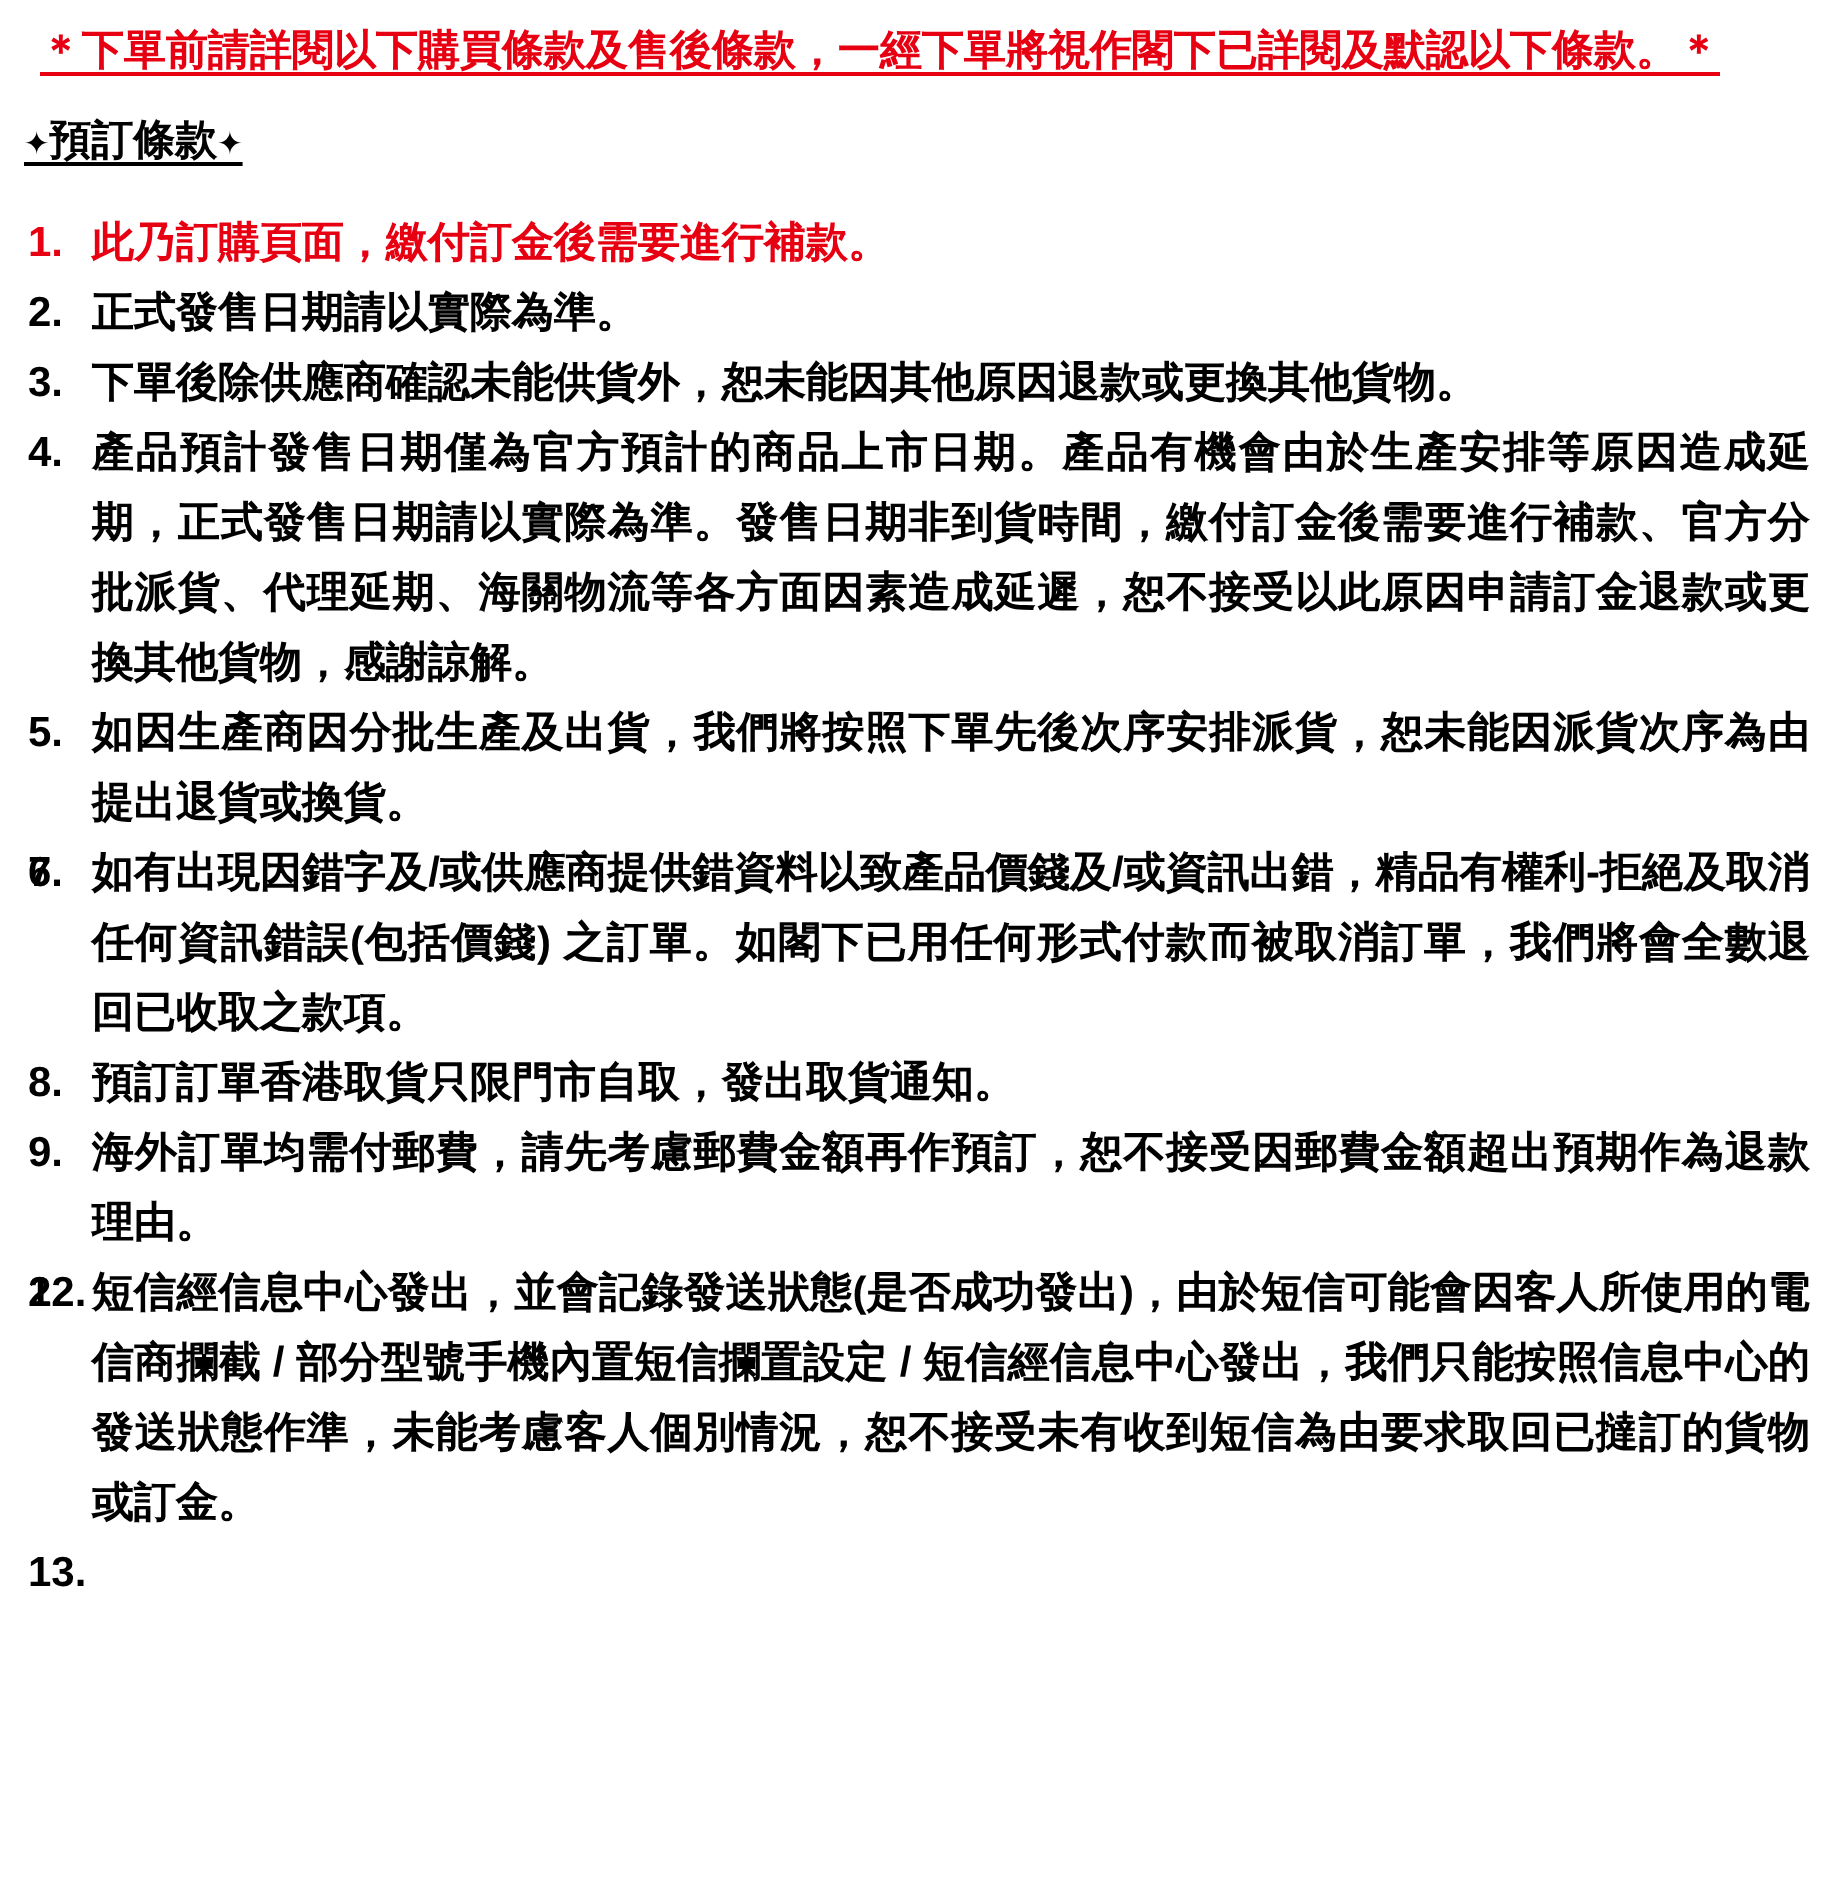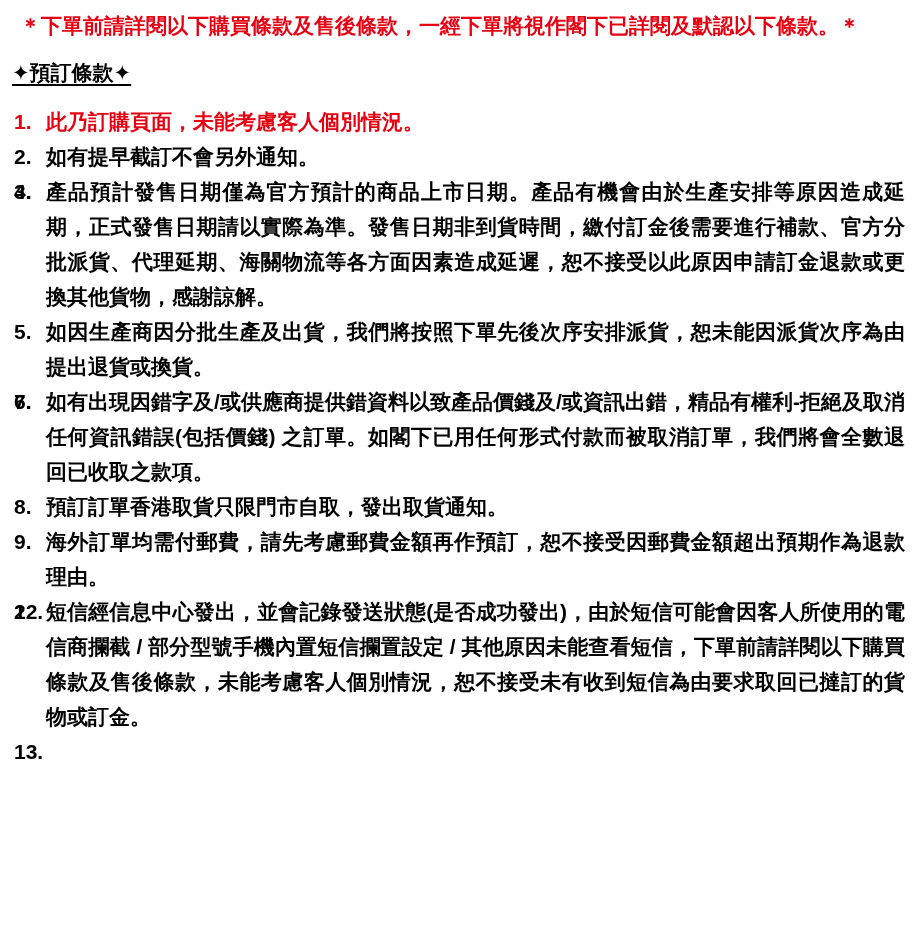"＊下單前請詳閱以下購買條款及售後條款，一經下單將視作閣下已詳閱及默認以下條款。＊" .notice-header { text-decoration: none -> underline }
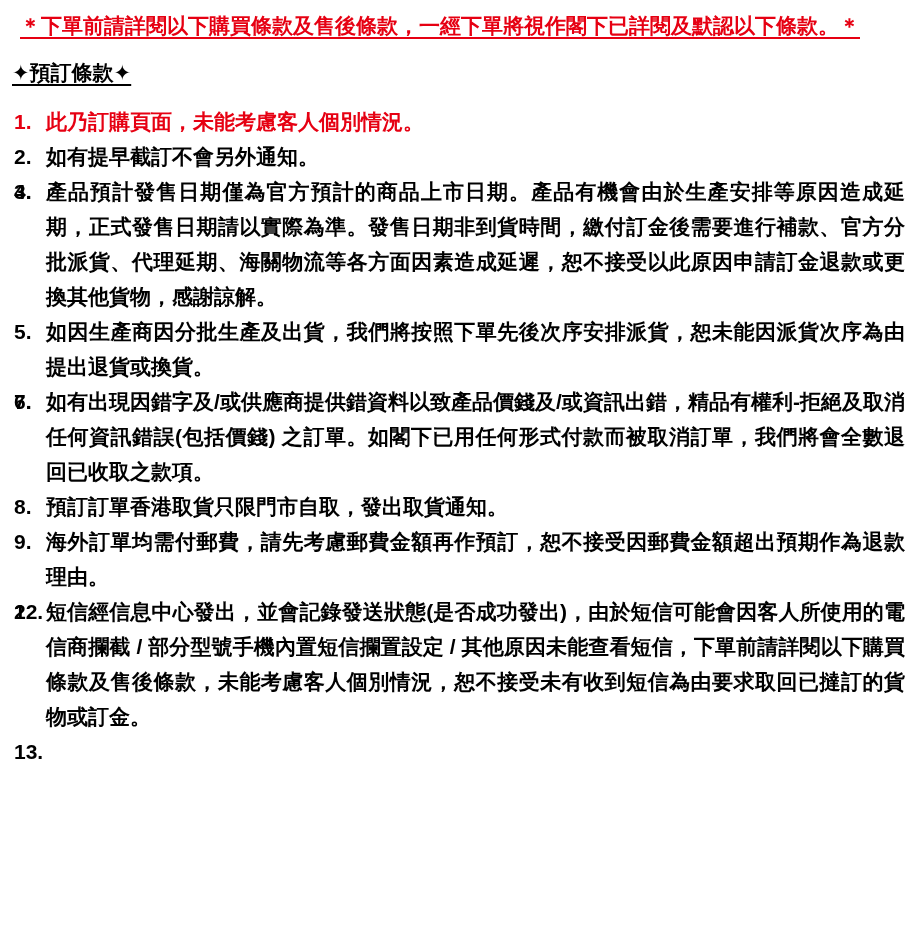"✦預訂條款✦" .section-title { font-family: none -> Liberation Mono, monospace }
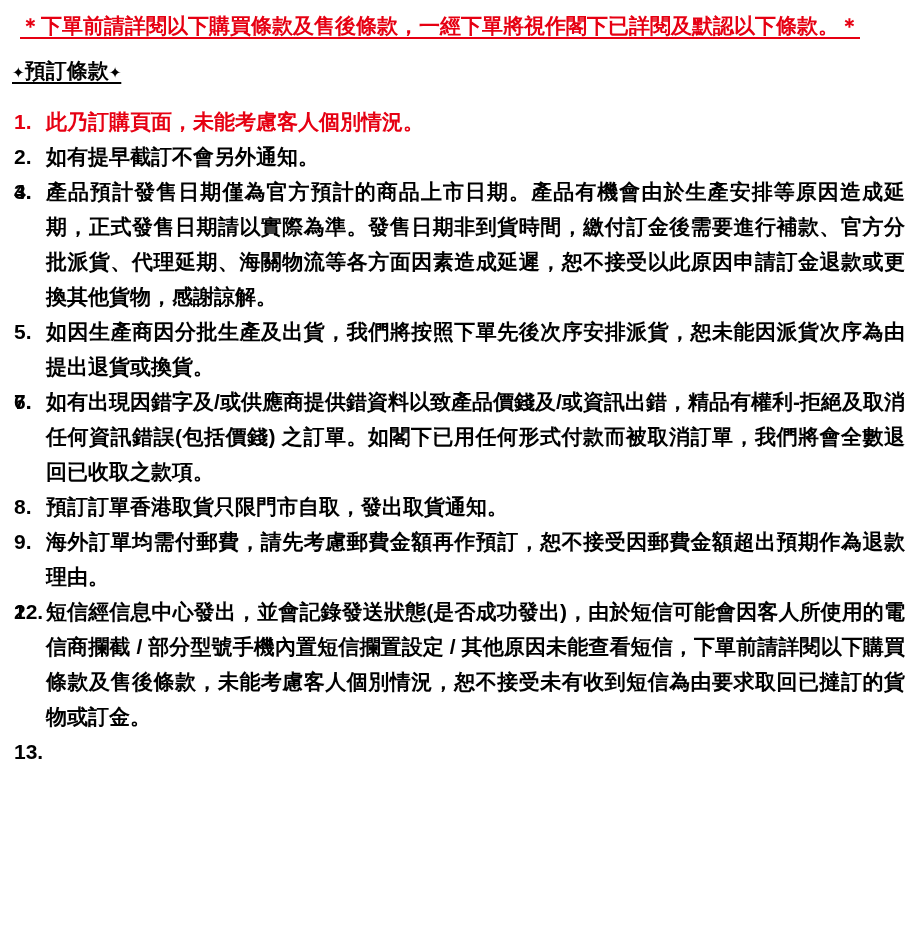"此乃訂購頁面，未能考慮客人個別情況。" span { text: 未能考慮客人個別情況 -> 繳付訂金後需要進行補款 }
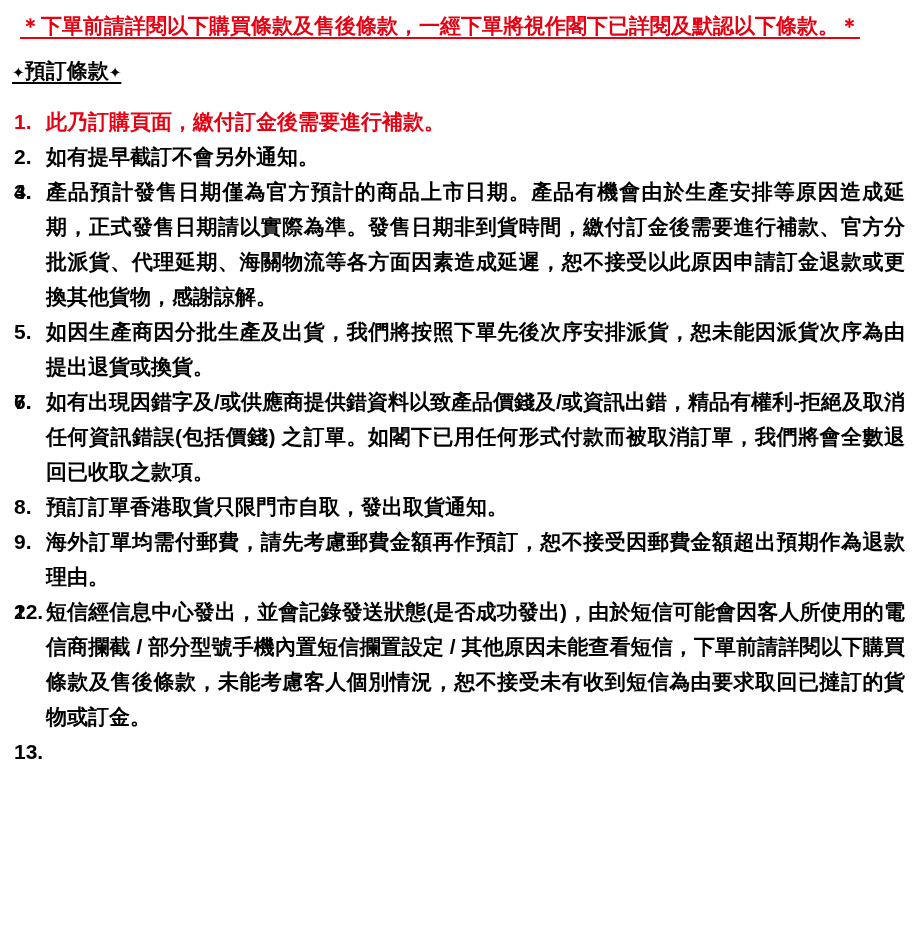"如有提早截訂不會另外通知。" span { text: 如有提早截訂不會另外通知 -> 正式發售日期請以實際為準 }
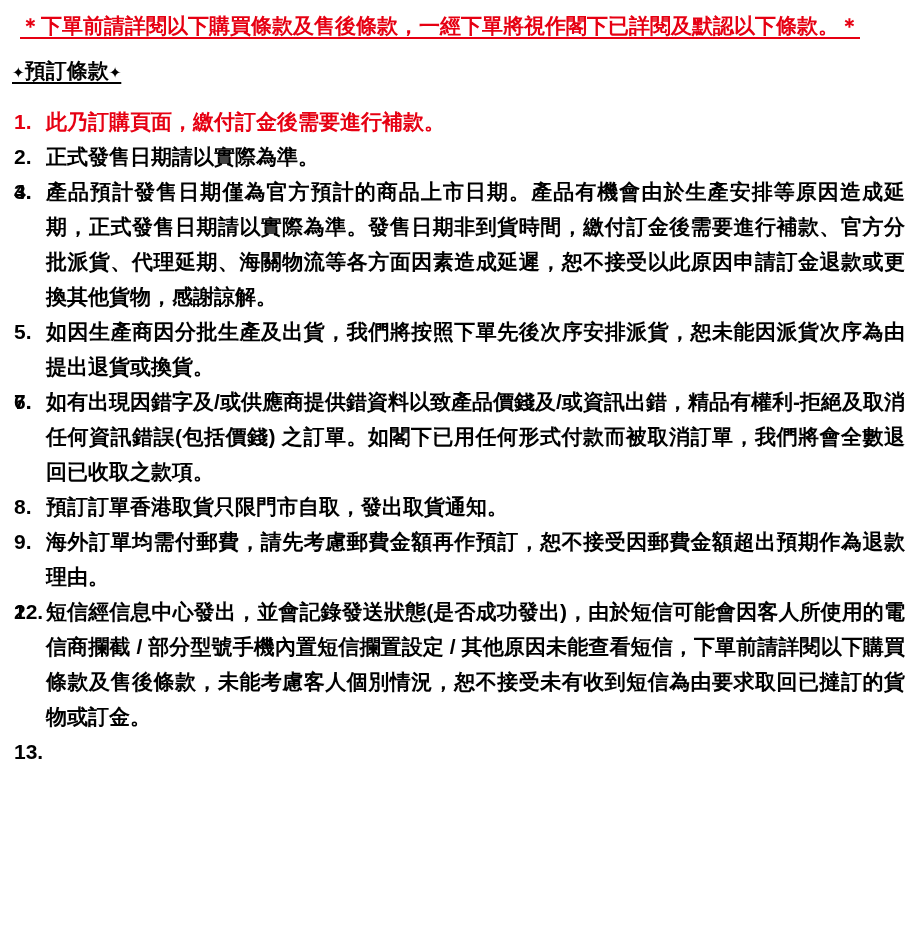"下單後除供應商確認未能供貨外，恕未能因其他原因退款或更換其他貨物。" span { html: none -> <span>下單後除供應商確認未能供貨外，恕未能因其他原因退款或更換其他貨物。</span> }
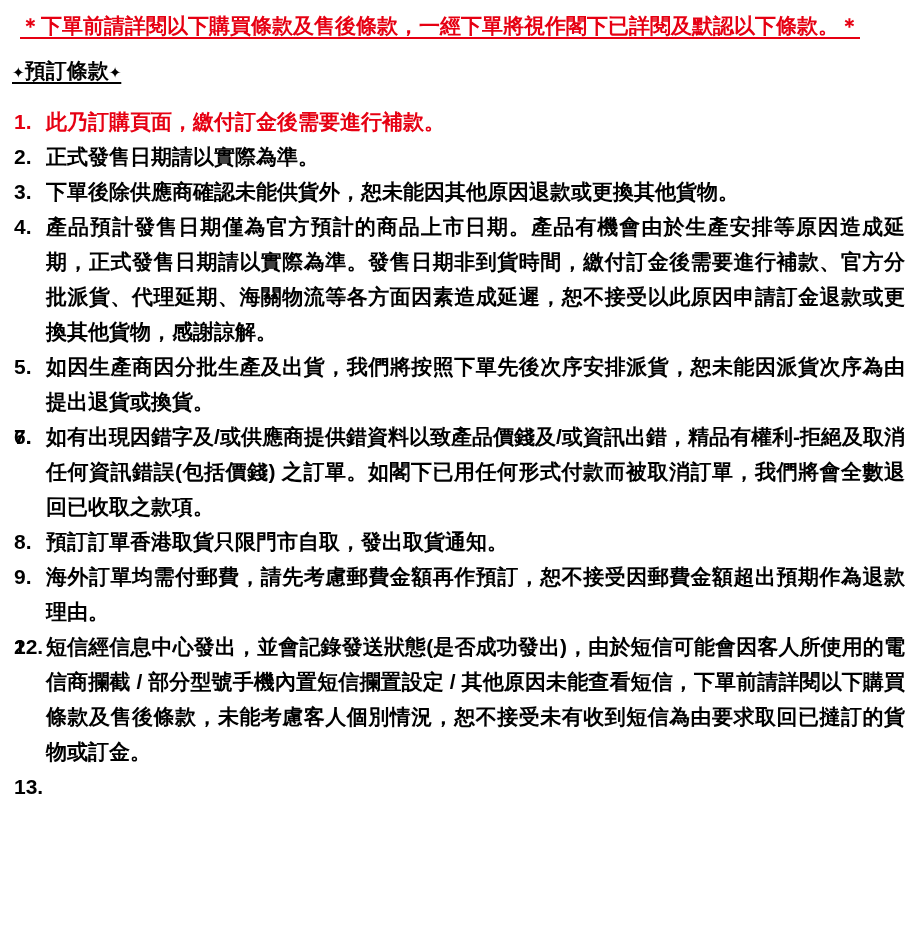"短信經信息中心發出，並會記錄發送狀態(是否成功發出)，由於短信可能會因客人所使用" span { text: 其他原因未能查看短信，下單前請詳閱以下購買條款及售後條款 -> 短信經信息中心發出，我們只能按照信息中心的發送狀態作準 }
